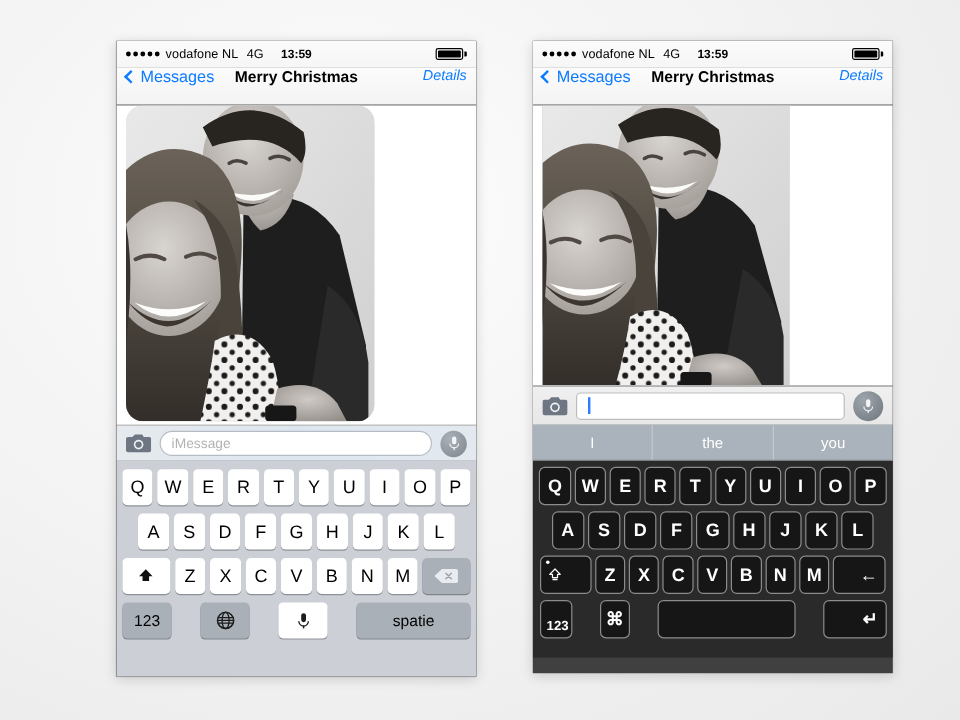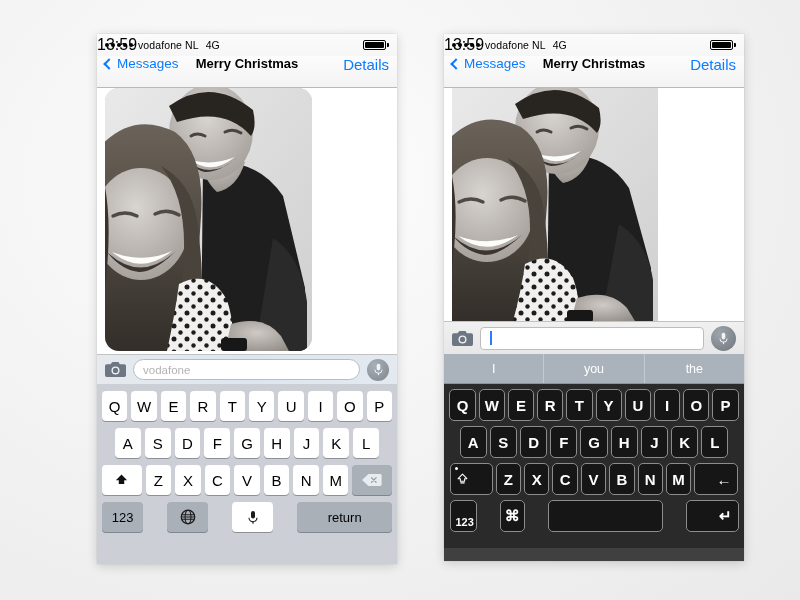"13:59" .clock { font-size: 16px -> 10px; font-weight: normal -> bold; text-align: none -> center }
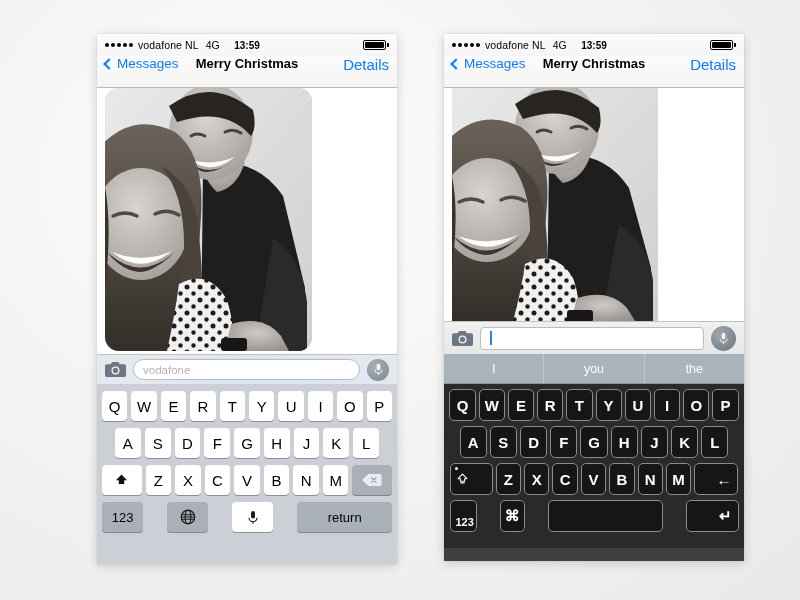"Details" .nav-details { font-size: 15px -> 12px; font-style: none -> italic }
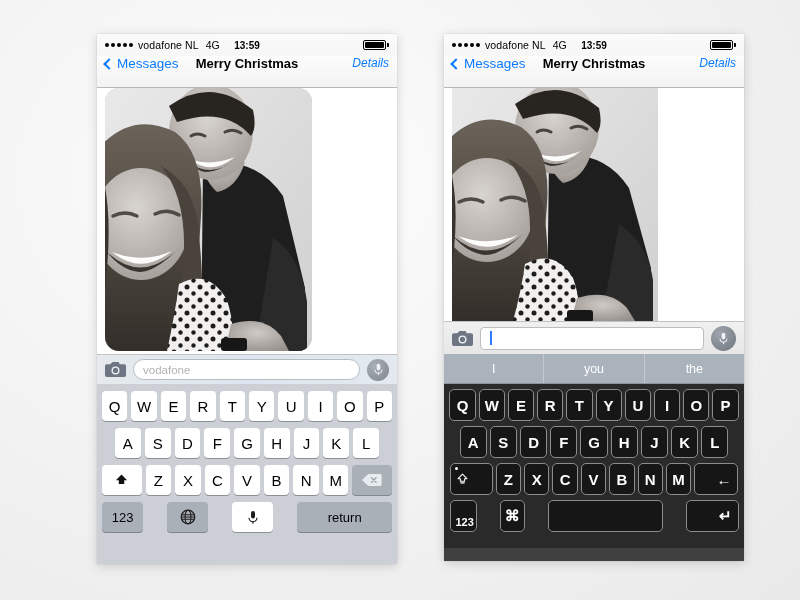"vodafone" span { text: vodafone -> iMessage }
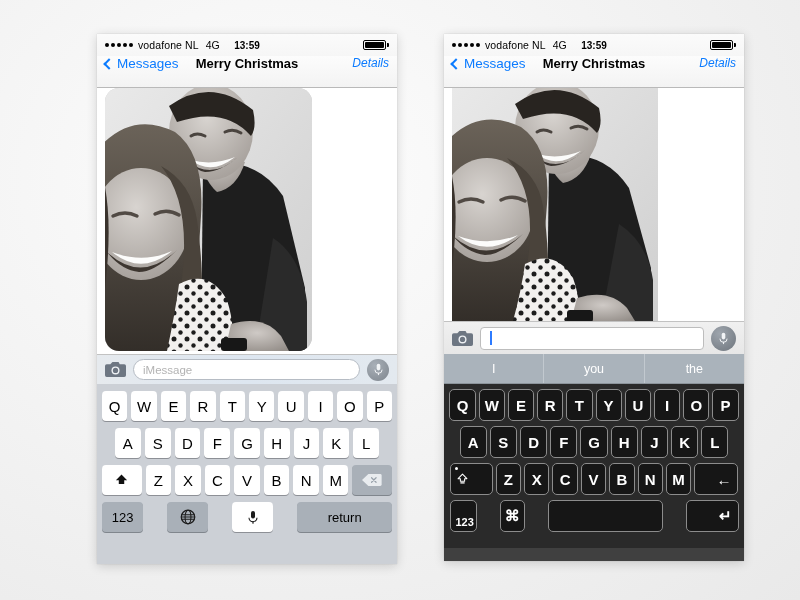"you" div.pred { order: before "the" -> after "the" }
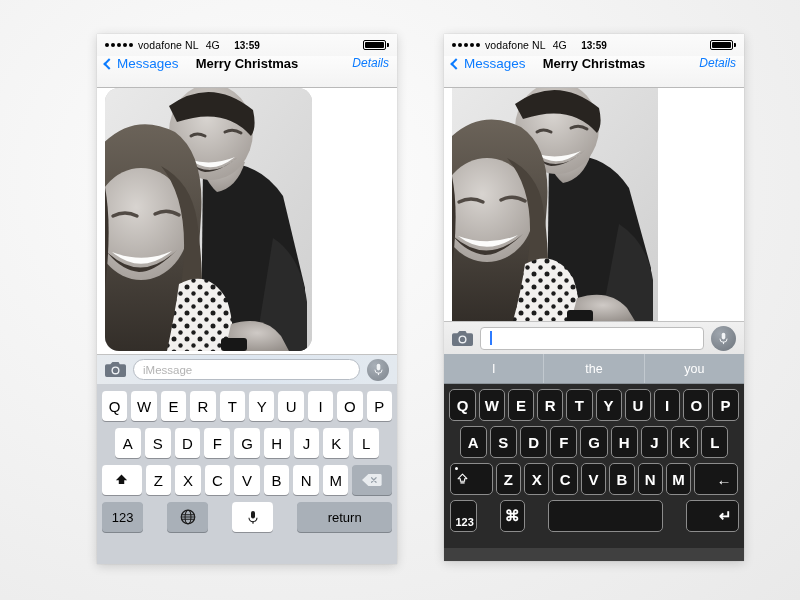"return" div.key { text: return -> spatie }
